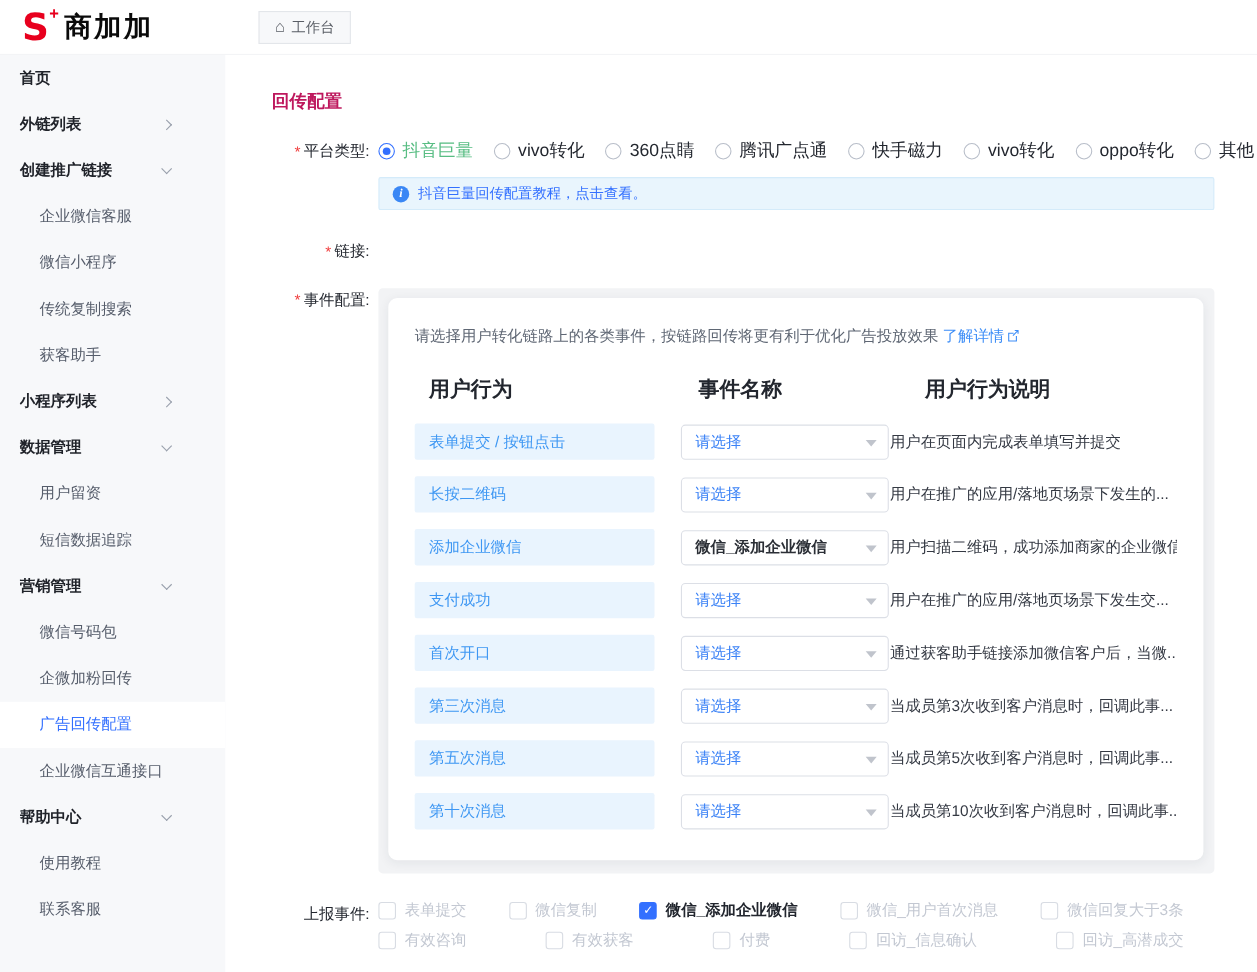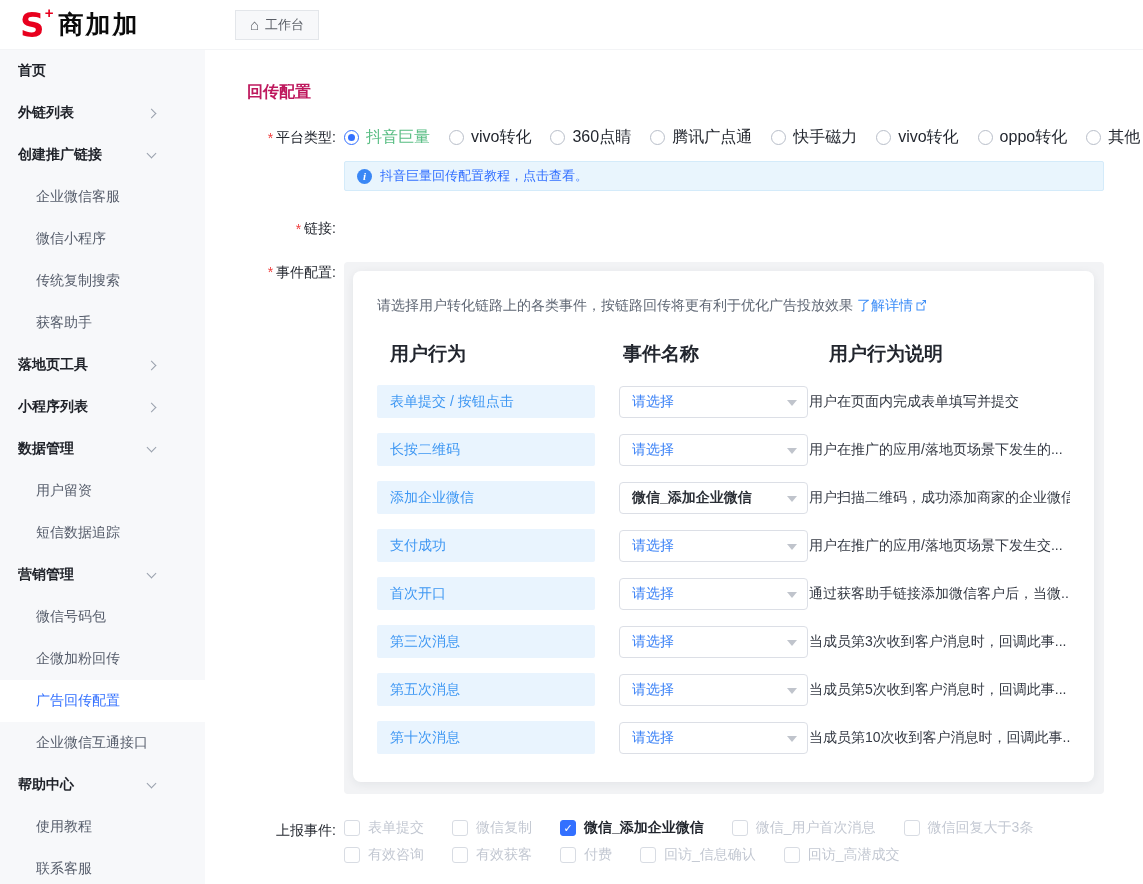"落地页工具" div.sb-item { html: <div> <span>落地页工具</span> <span></span> </div> -> none }
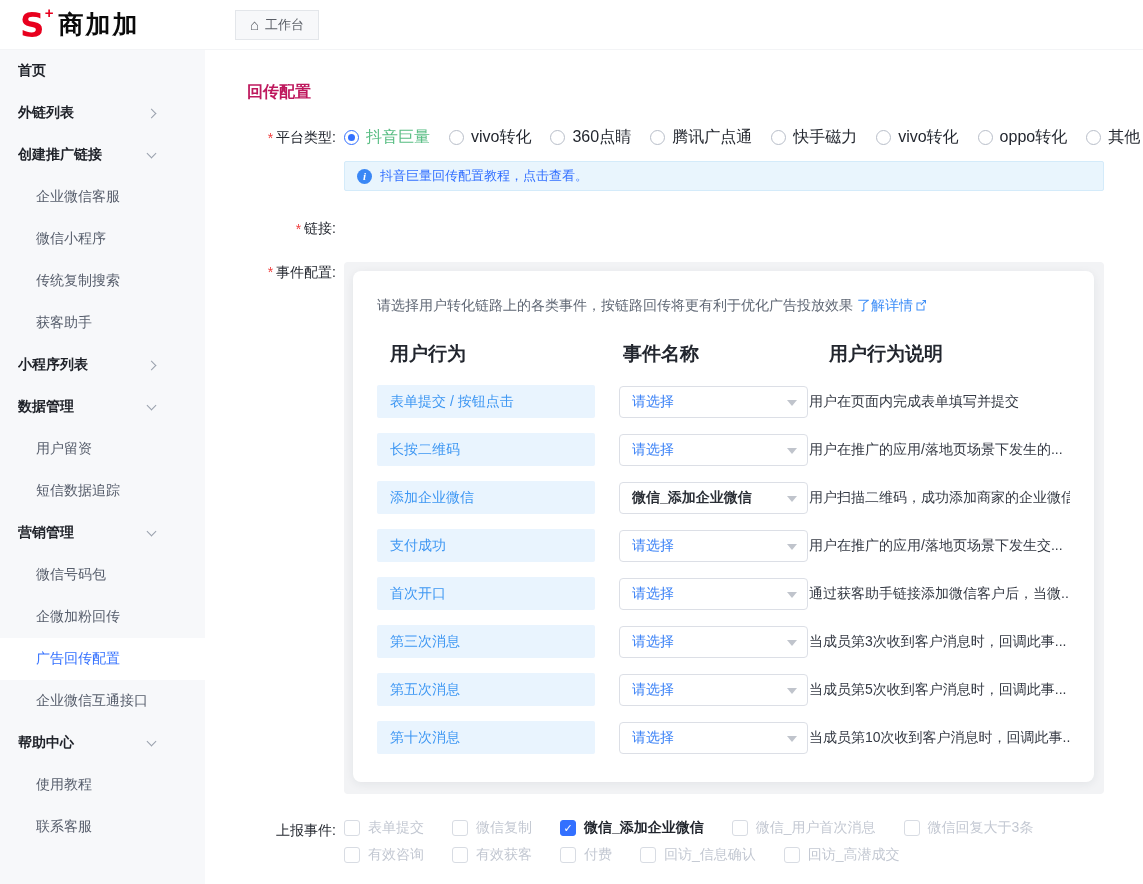"事件名称" .hcol2 { margin-left: 28px -> 40px }
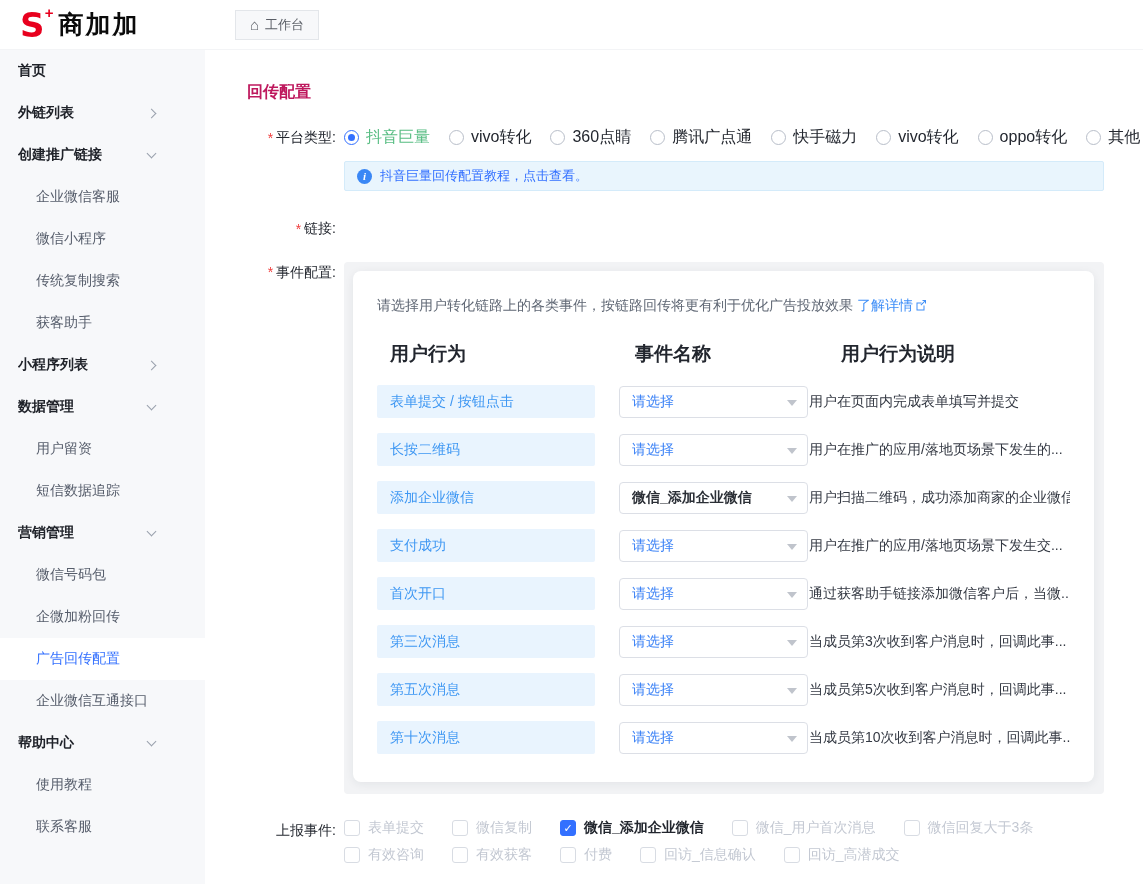"表单提交" .cb-line { justify-content: none -> space-between }
